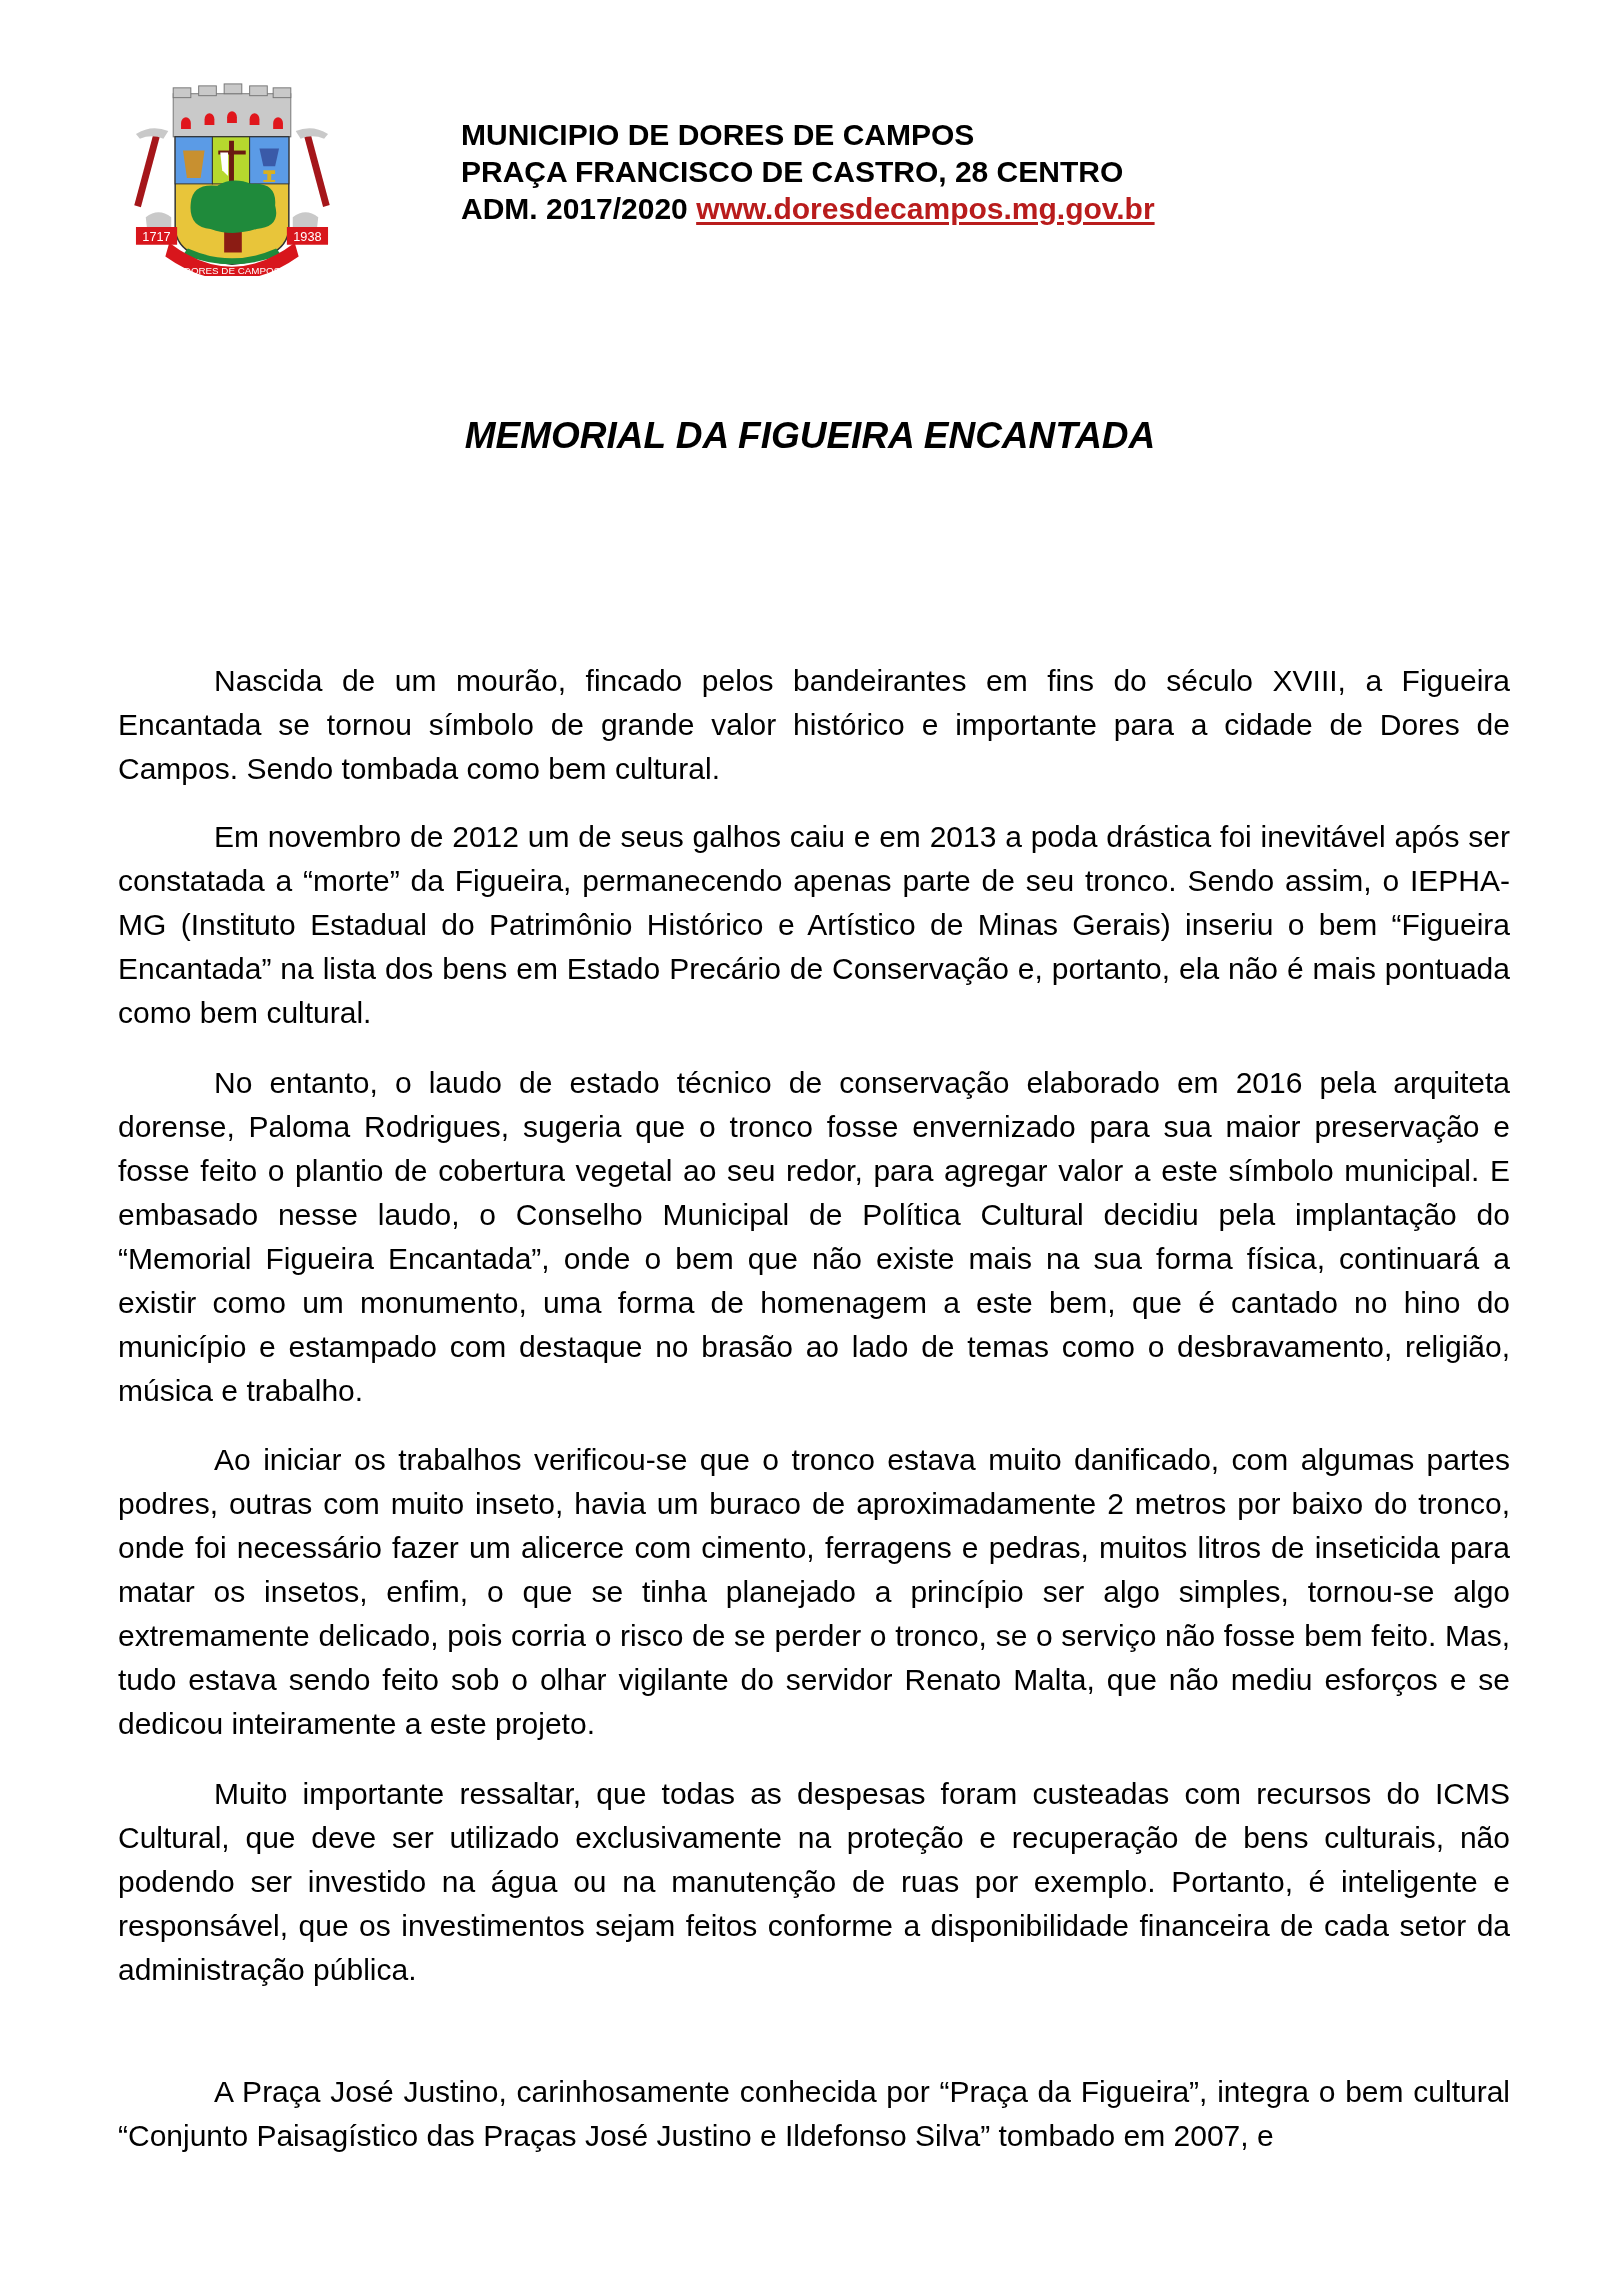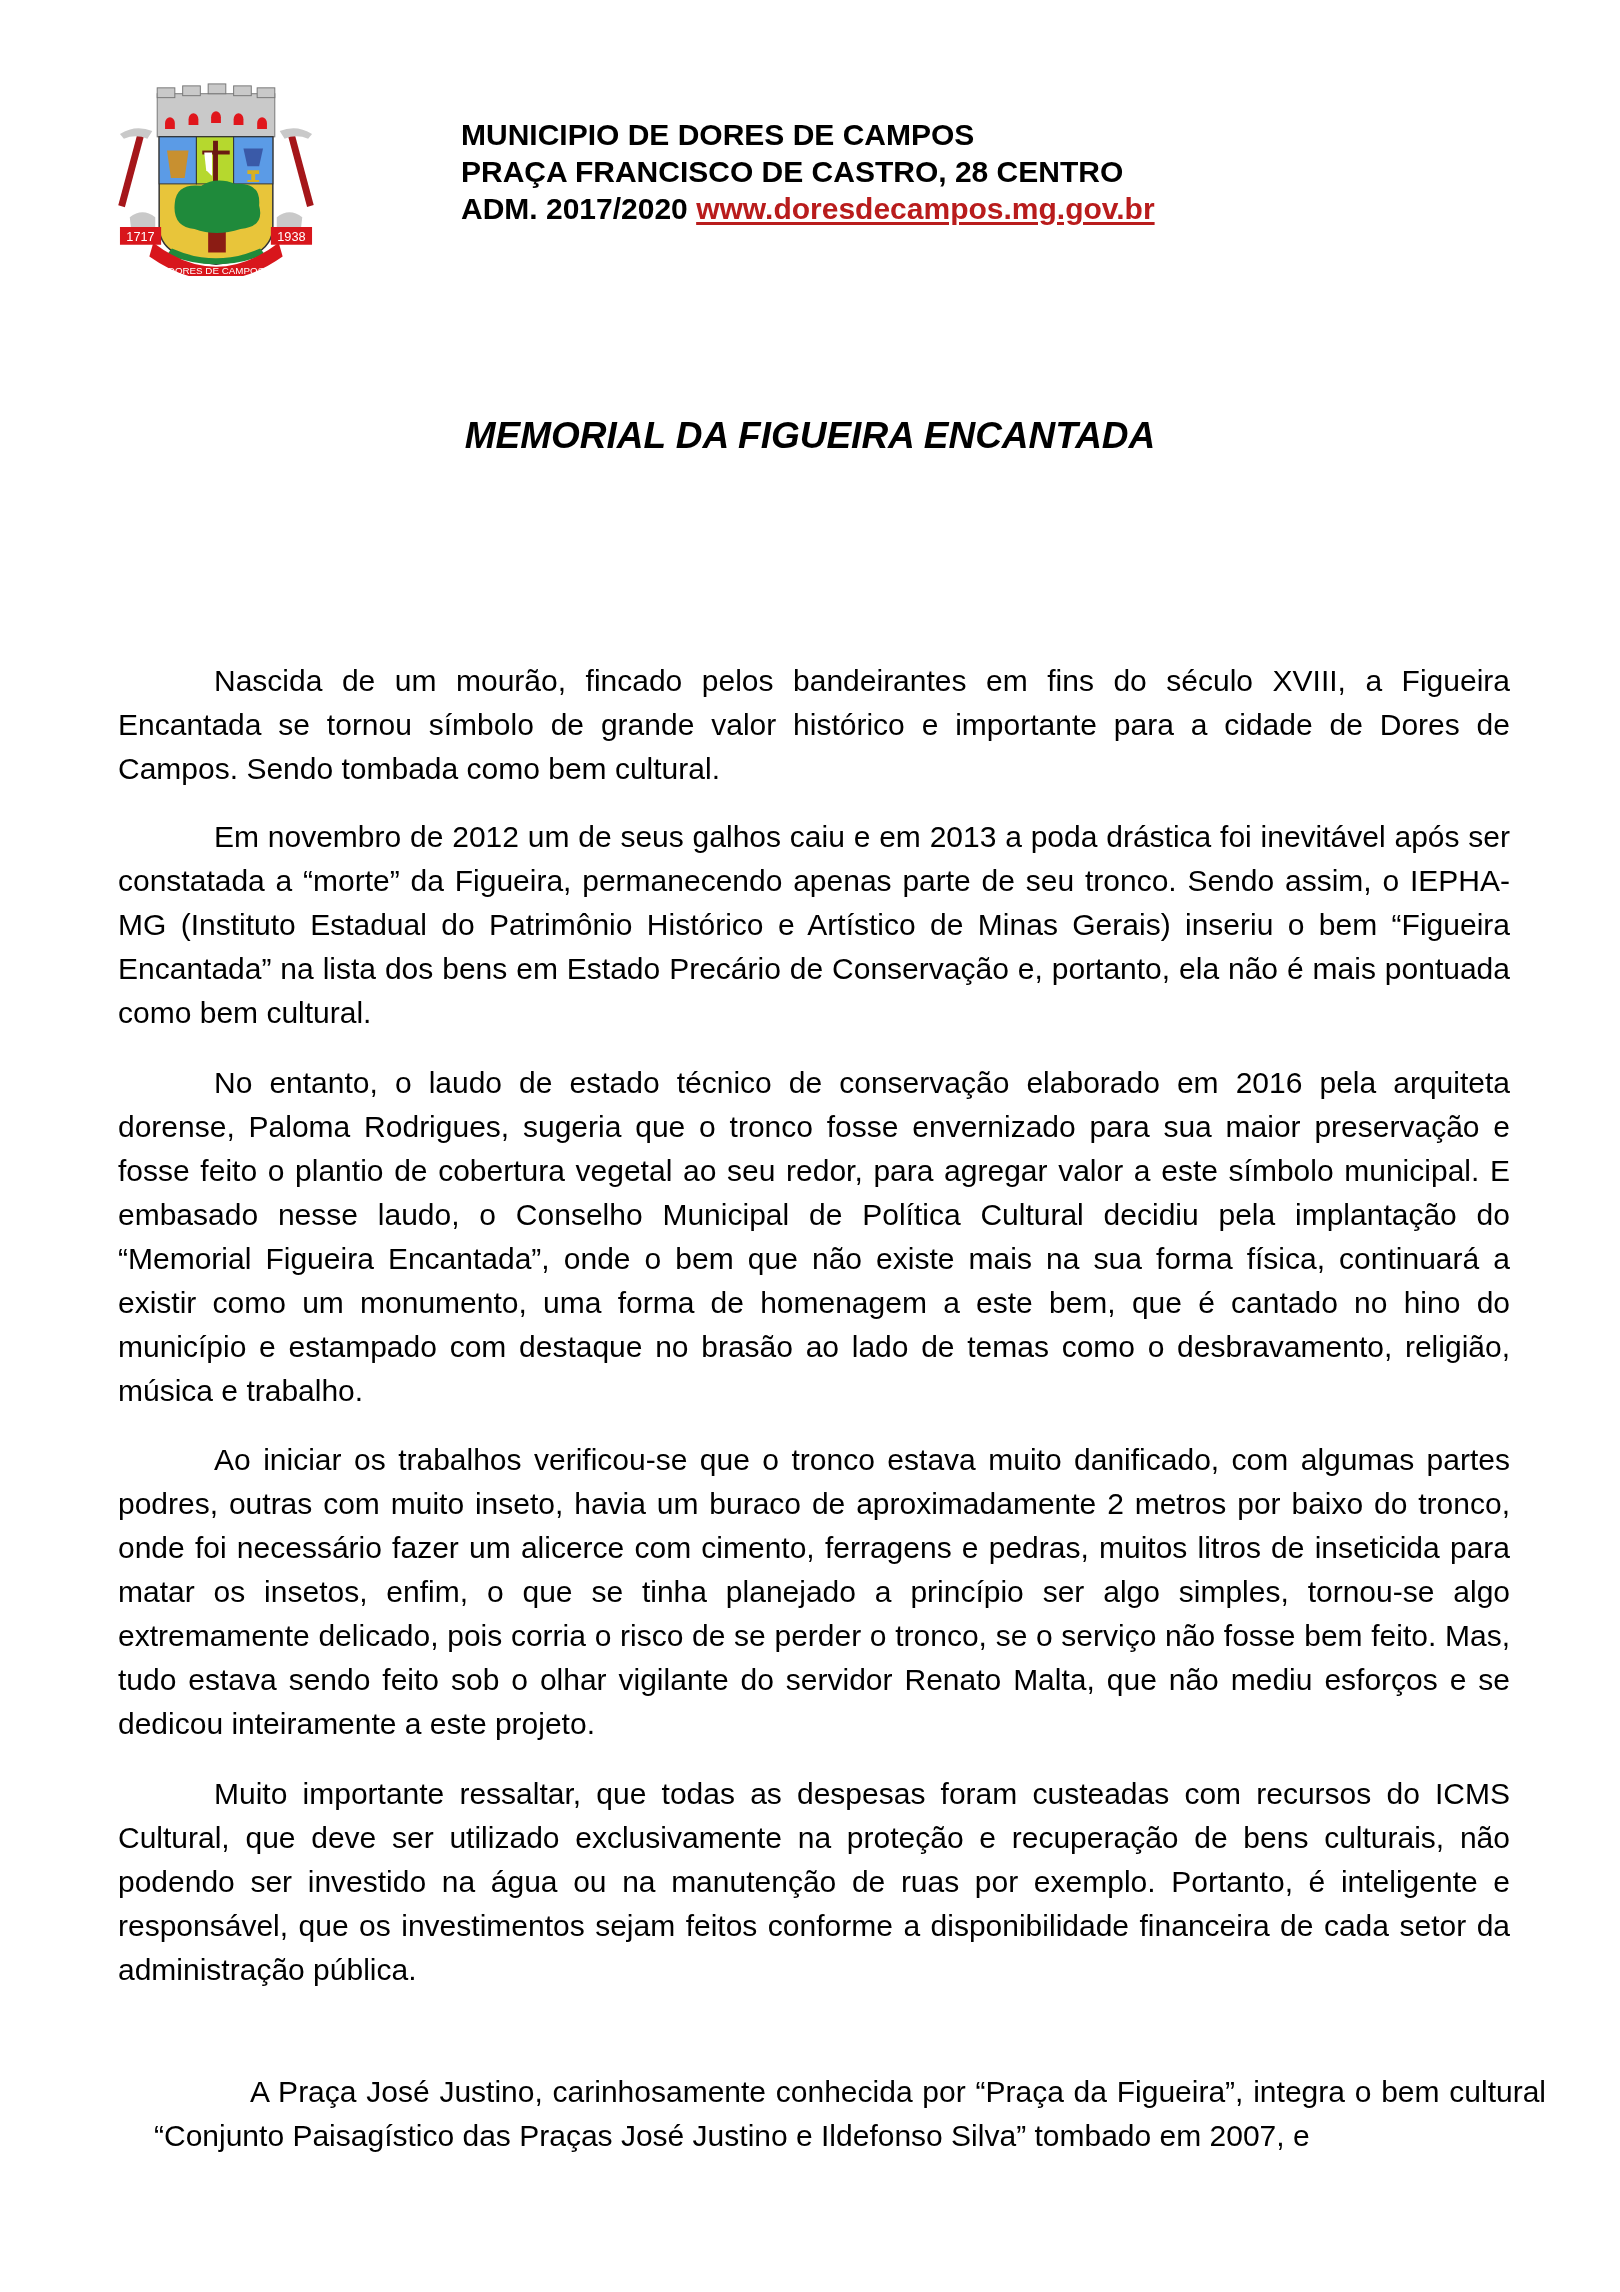"1717" .crest { left: 118px -> 134px }
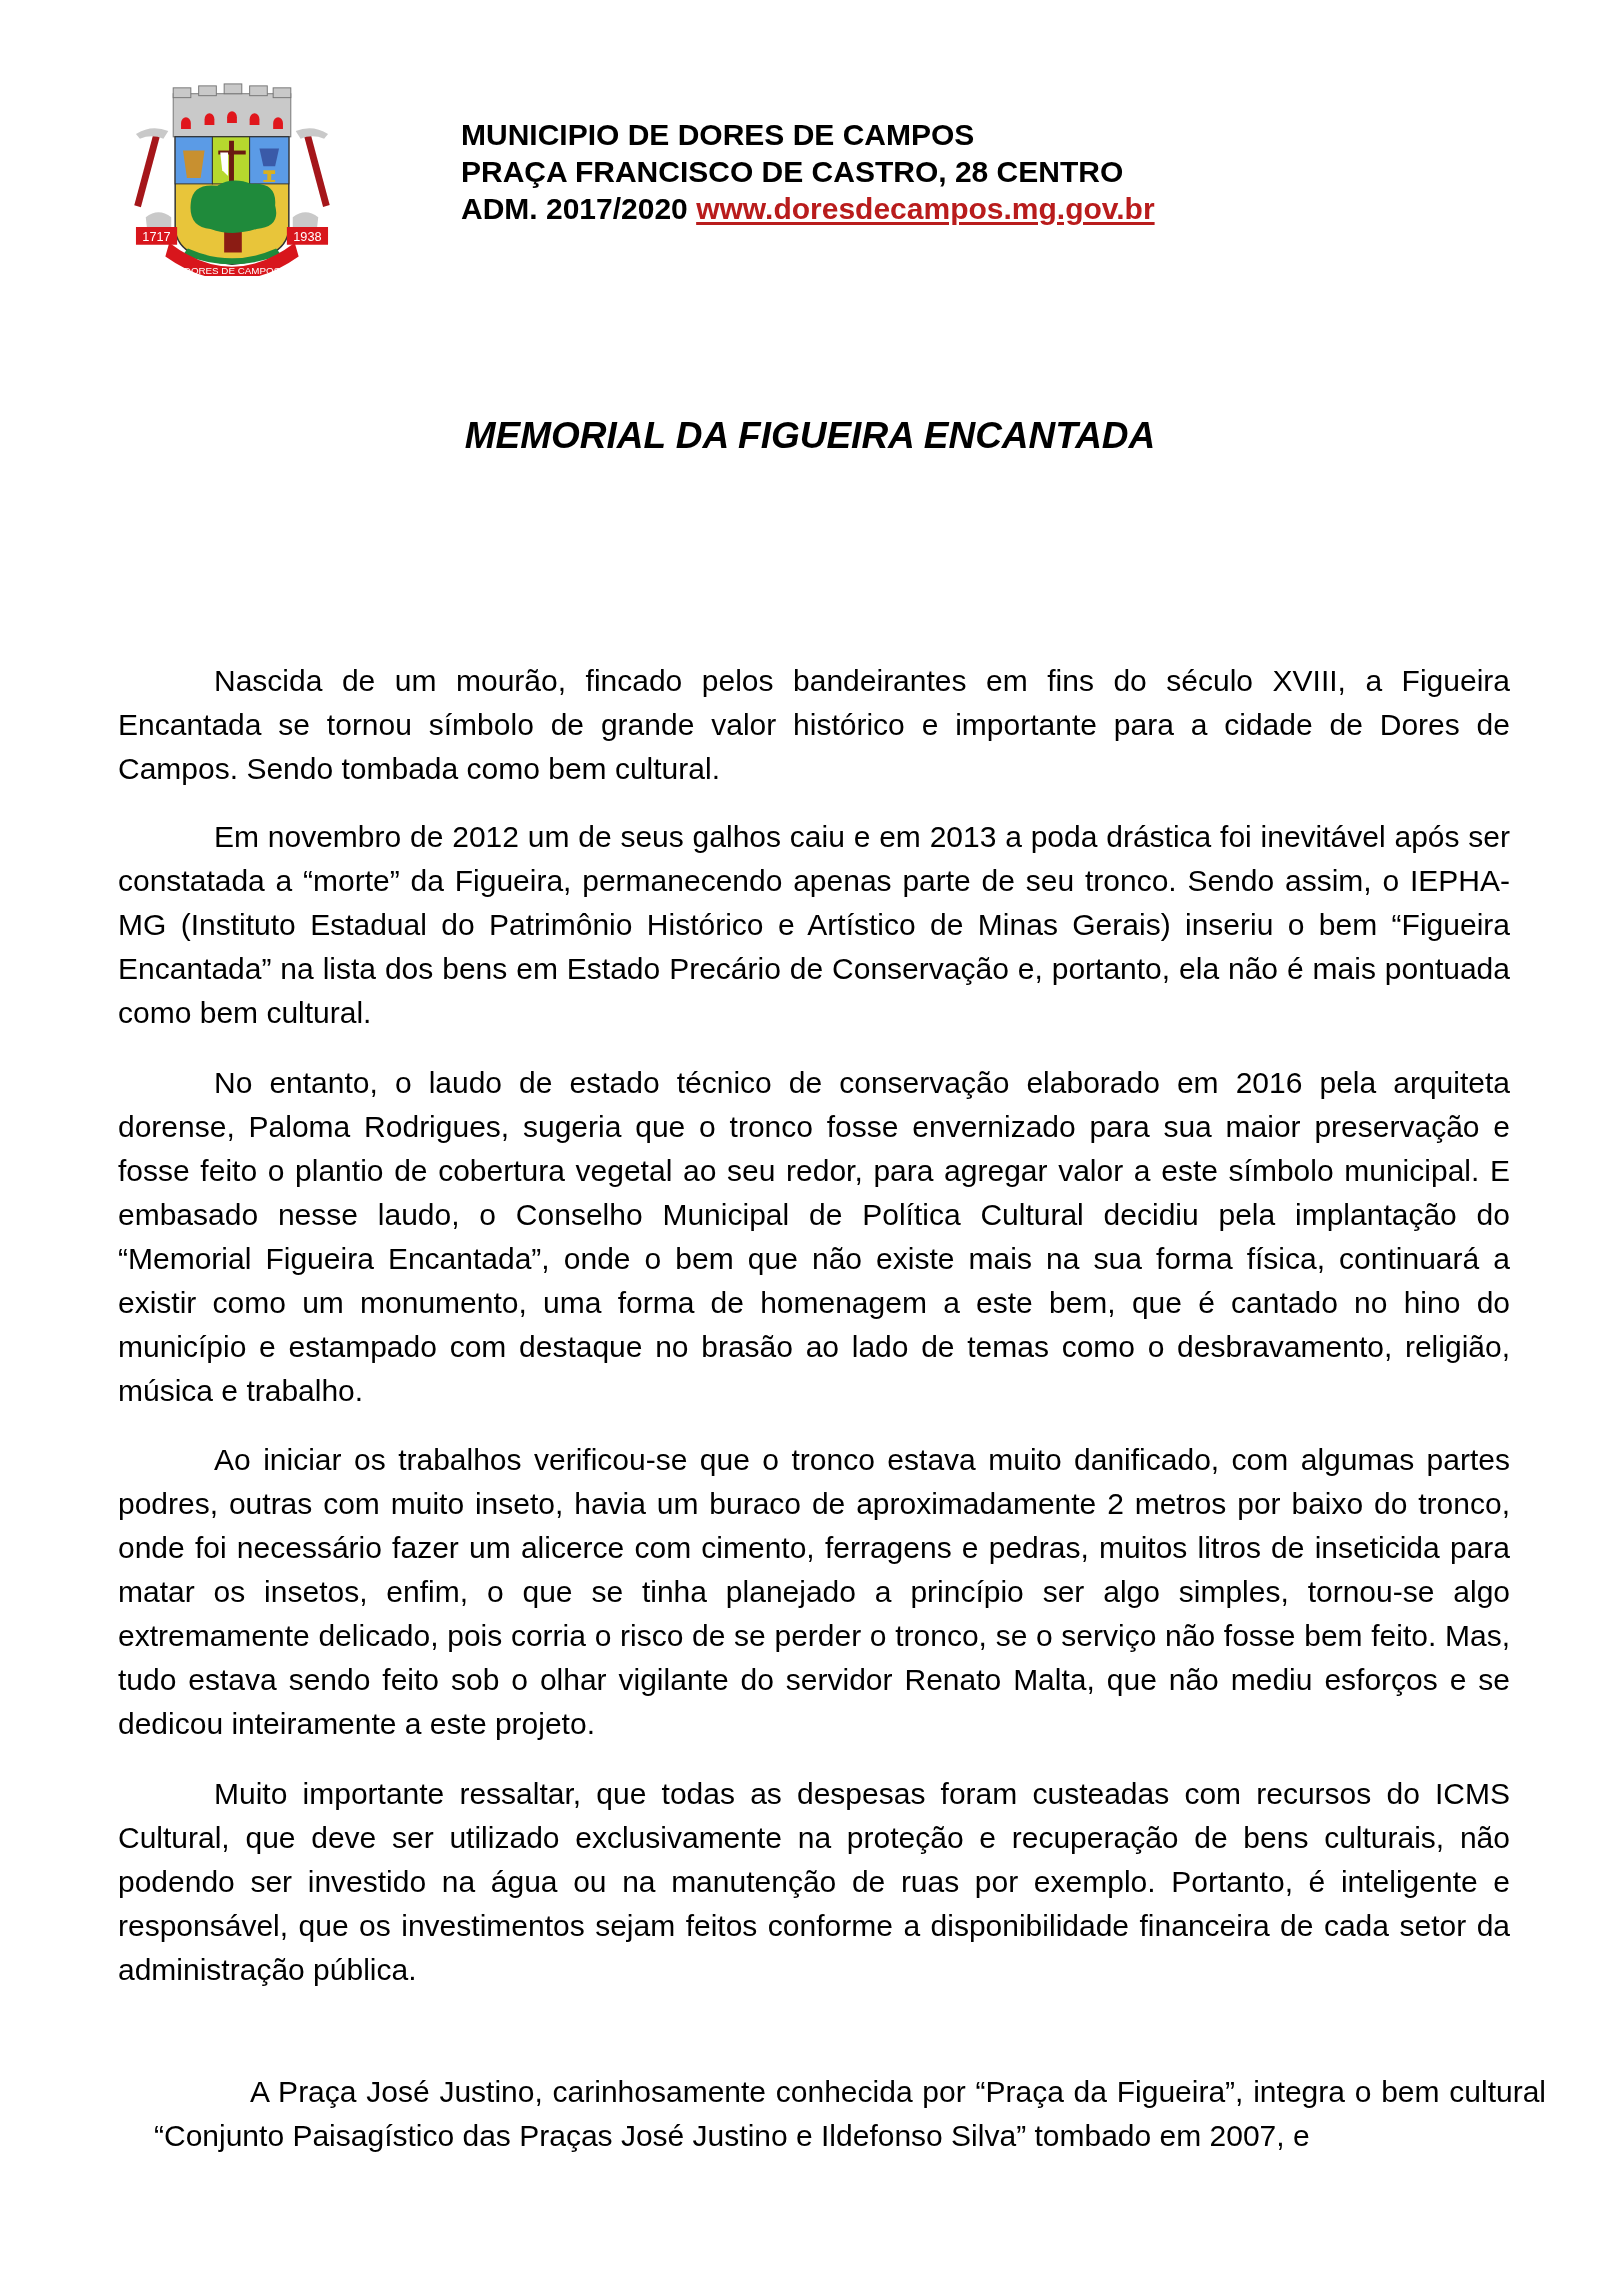"A Praça José Justino, carinhosamente" #p7 { margin-left: 36px -> none }
